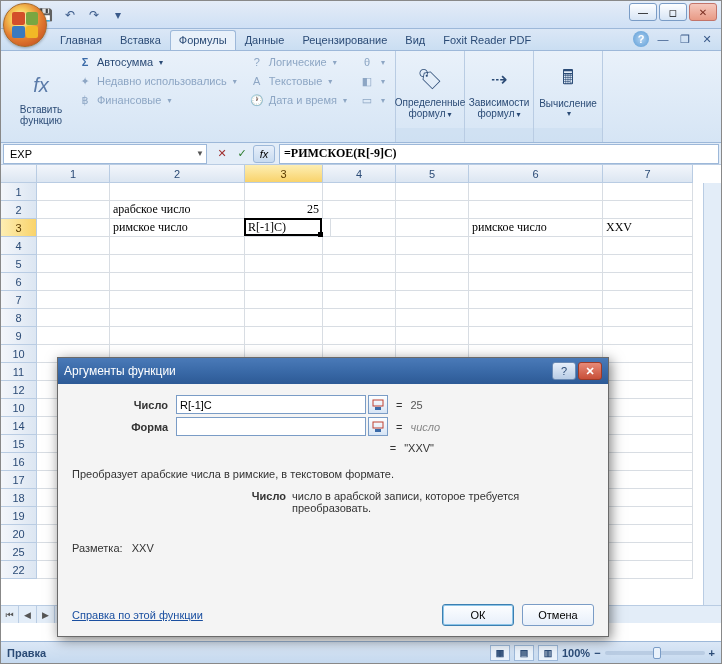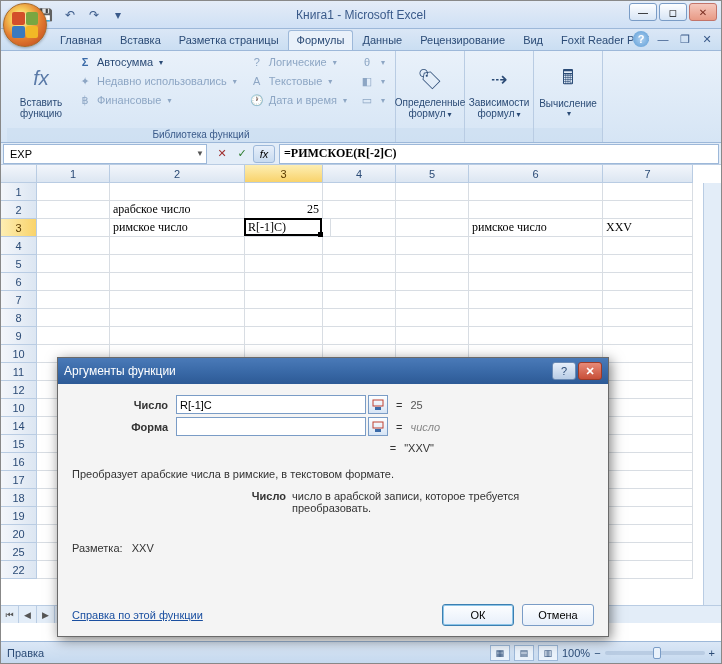"Книга1 - Microsoft Excel" div.title-text { html: <div>Книга1 - Microsoft Excel</div> -> none }
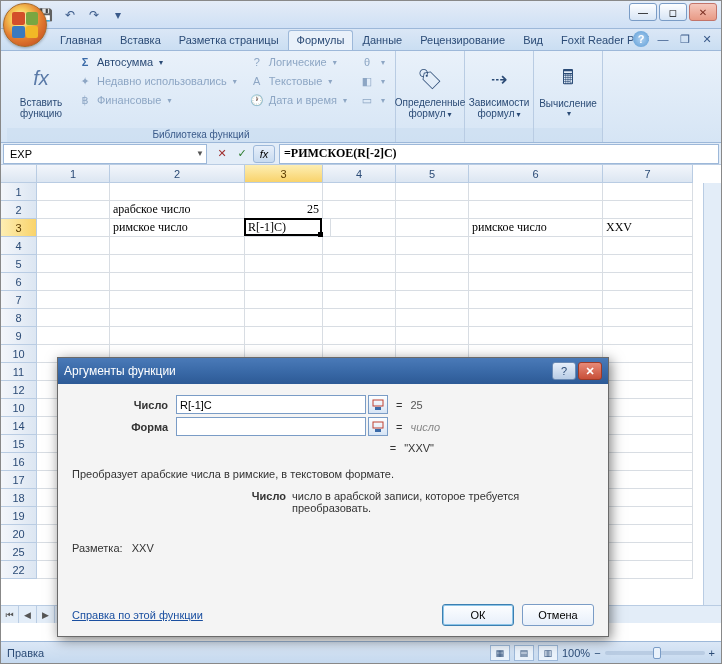"Разметка страницы" div.tab { html: <div>Разметка страницы</div> -> none }
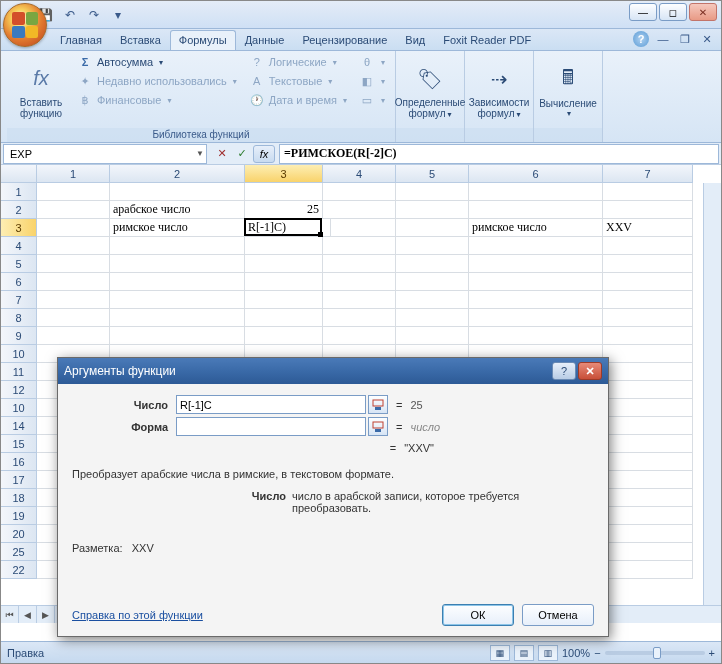"Библиотека функций" div.group-label { html: <div>Библиотека функций</div> -> none }
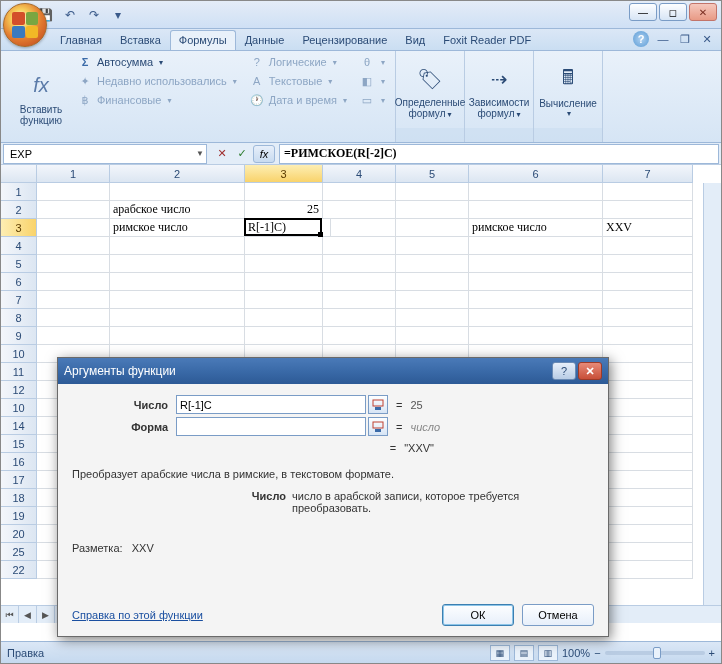"=РИМСКОЕ(R[-2]C)" div.formula-input { text: -2 -> -9 }
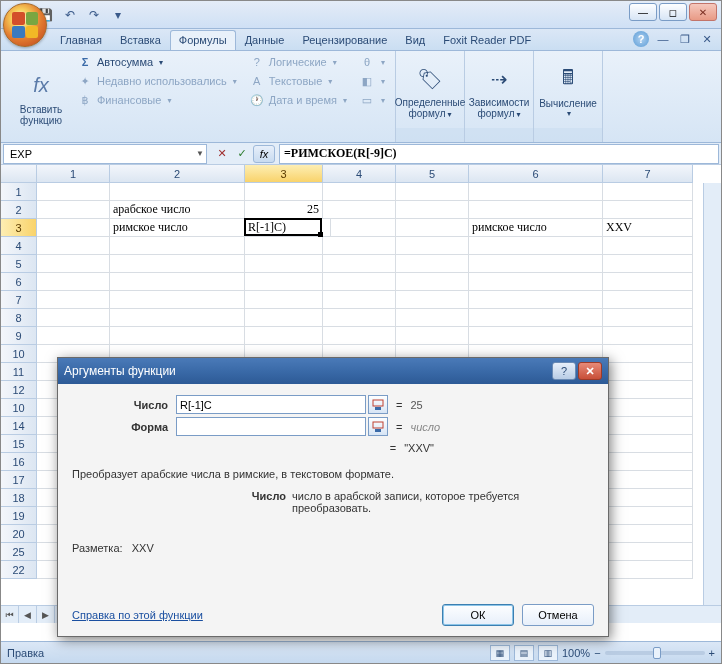"Правка" .status-bar { font-weight: none -> bold }
